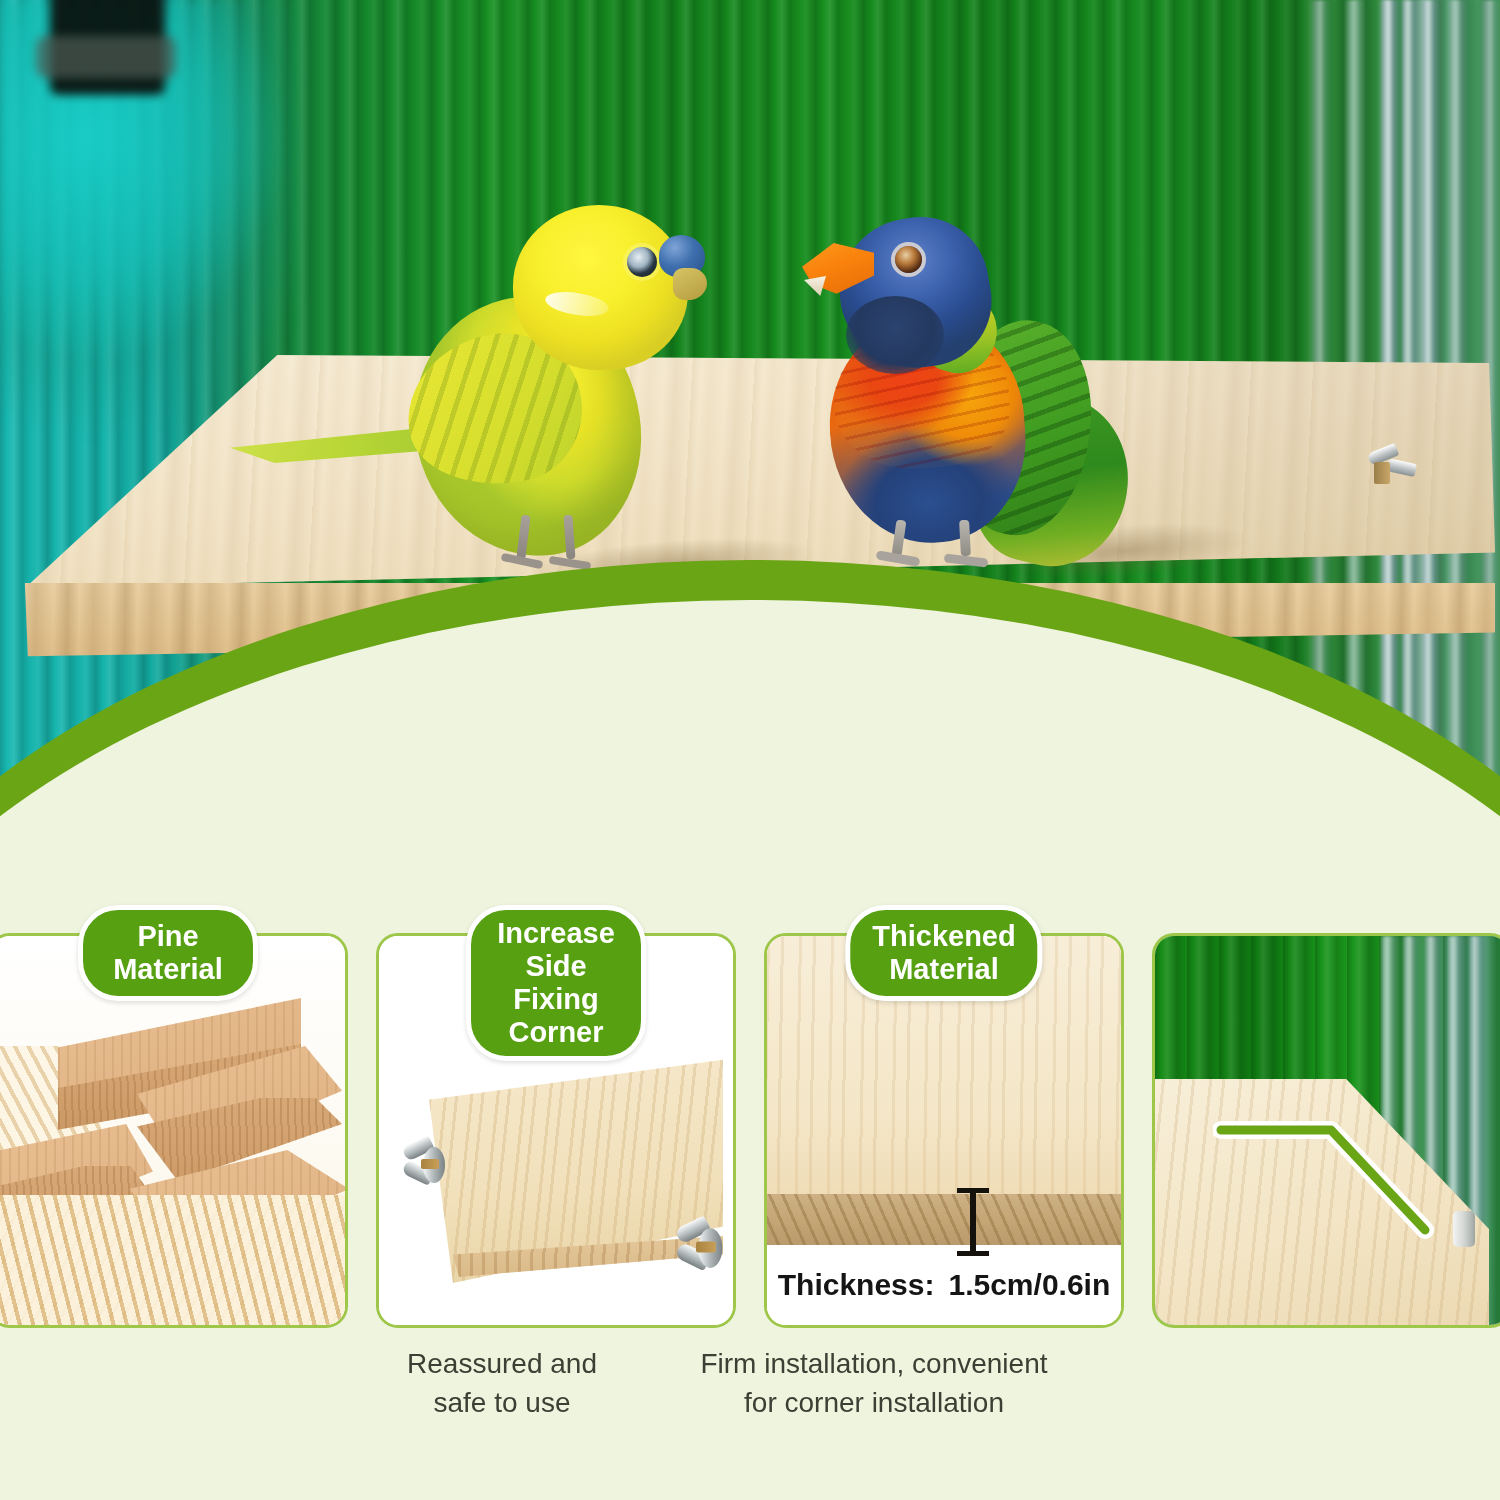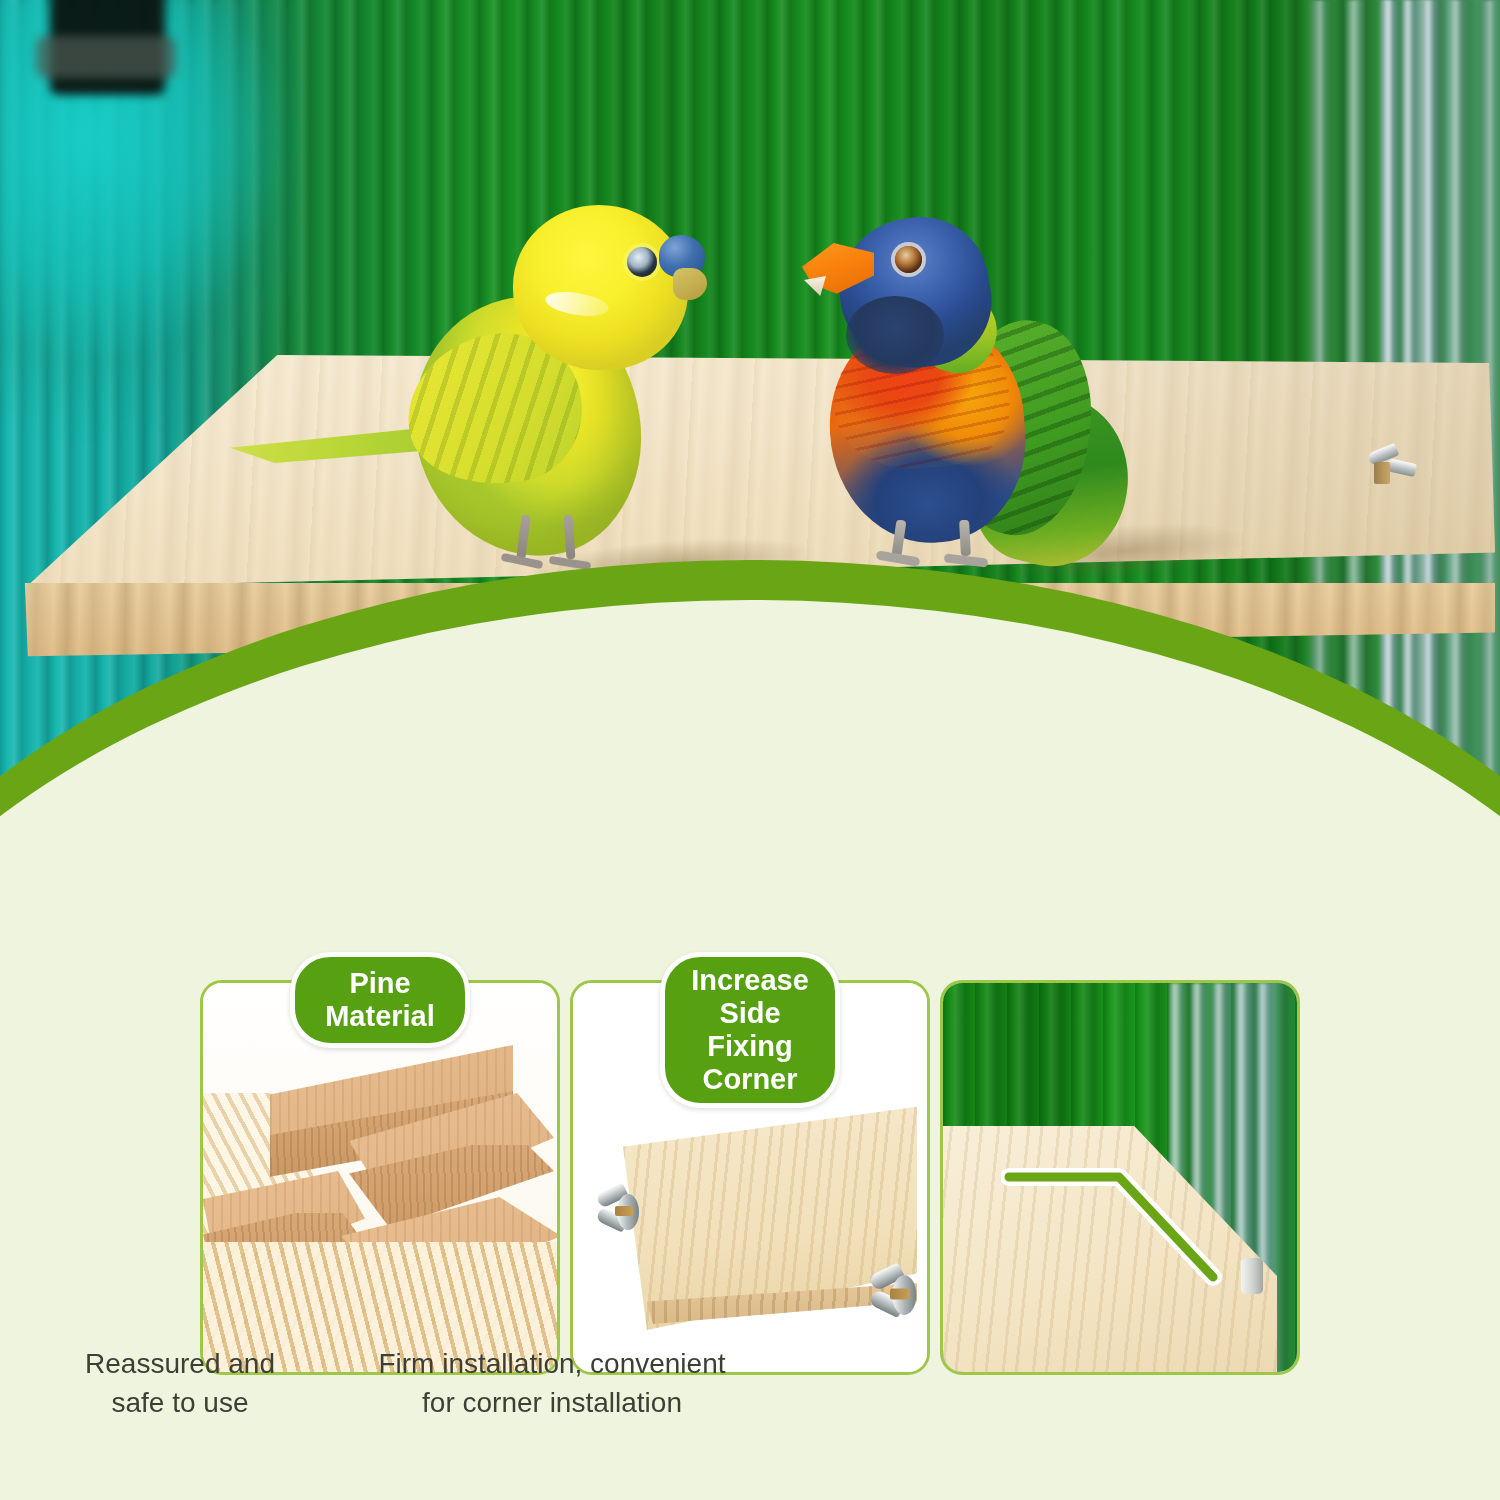"Pine Material" .cards { gap: 10px -> 28px; top: 952px -> 905px }
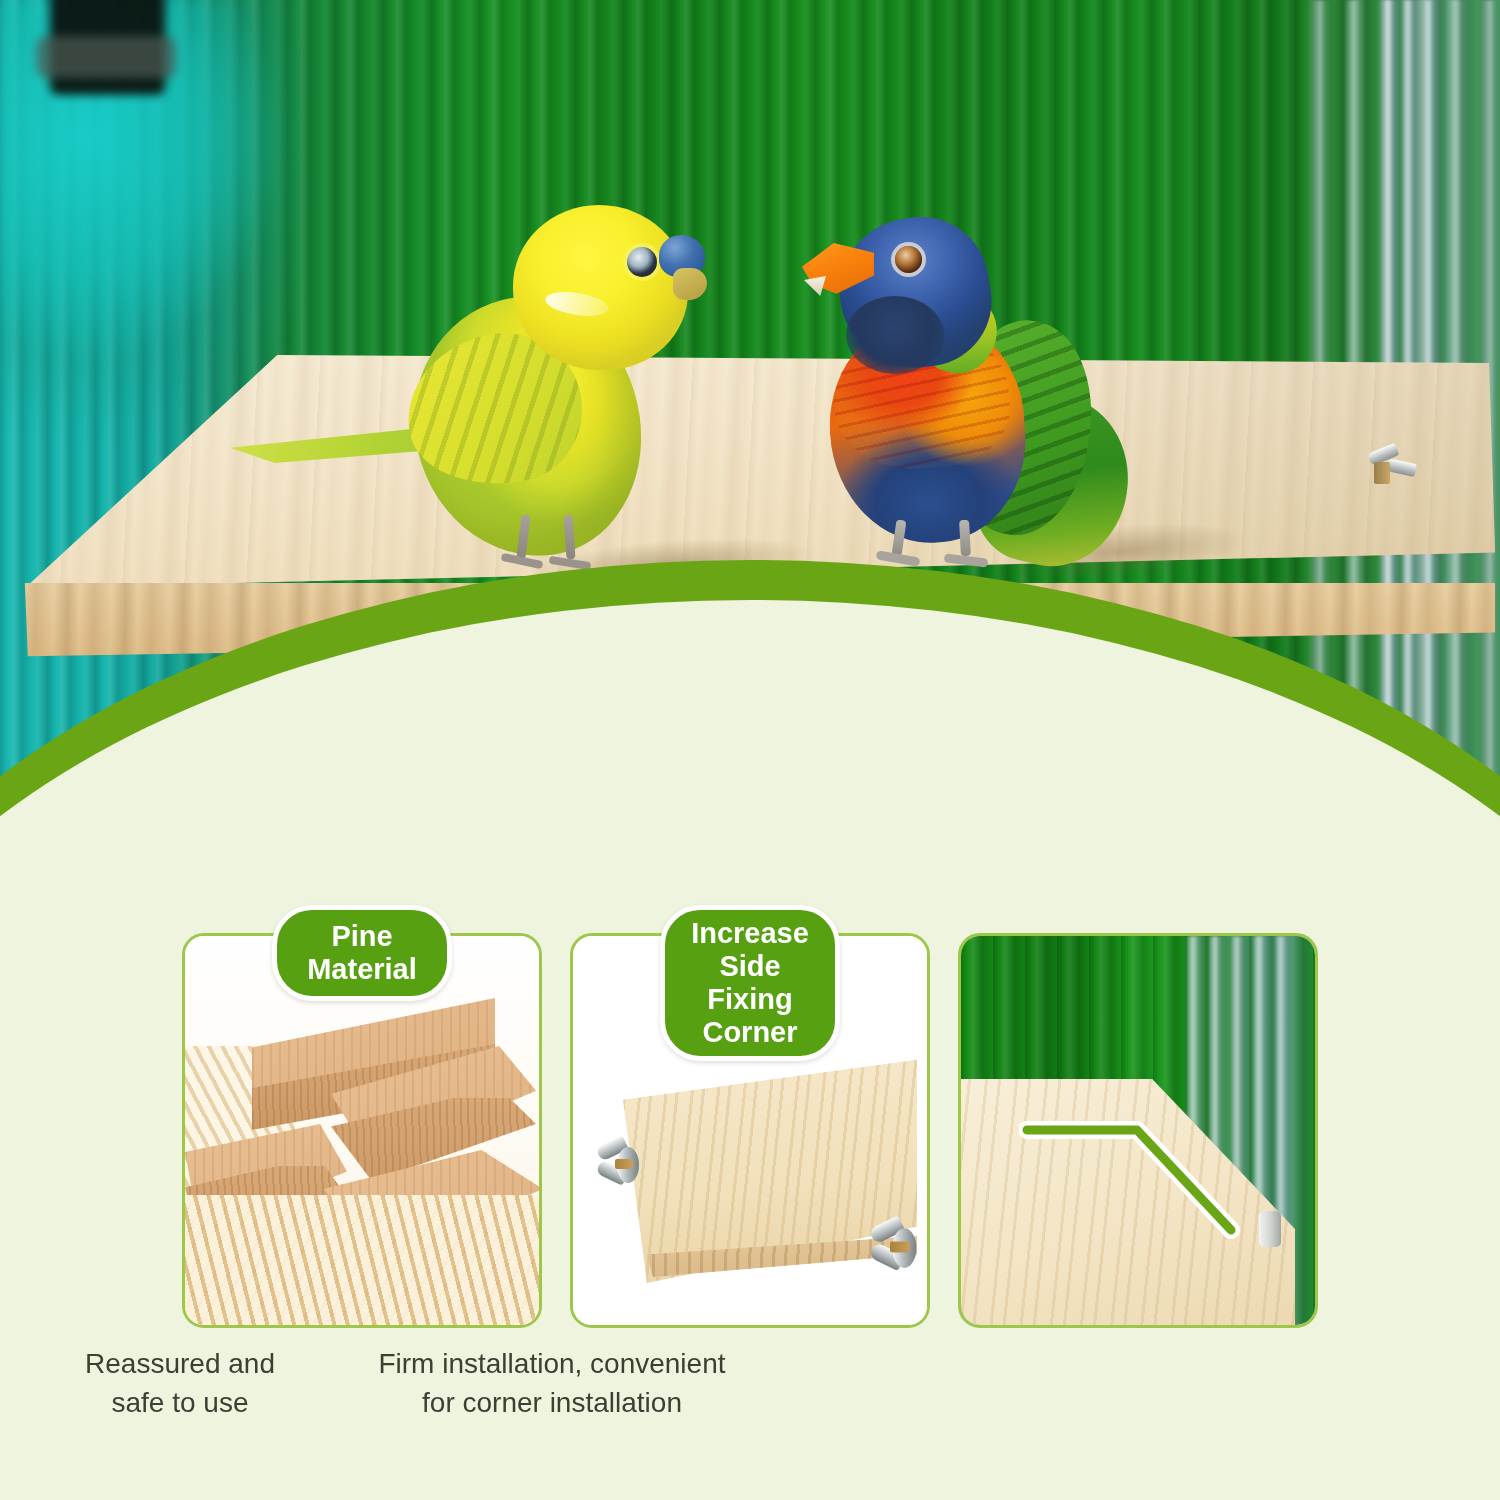"Thickened Material" div.card-col { html: none -> <div> <div>Thickened Material</div> <div> <div> <div></div> <div></div> <div> <span></span> <span></span> <span></span> </div> <div> <span>Thickness:</span> <span>1.5cm/0.6in</span> </div> </div> </div> </div> }
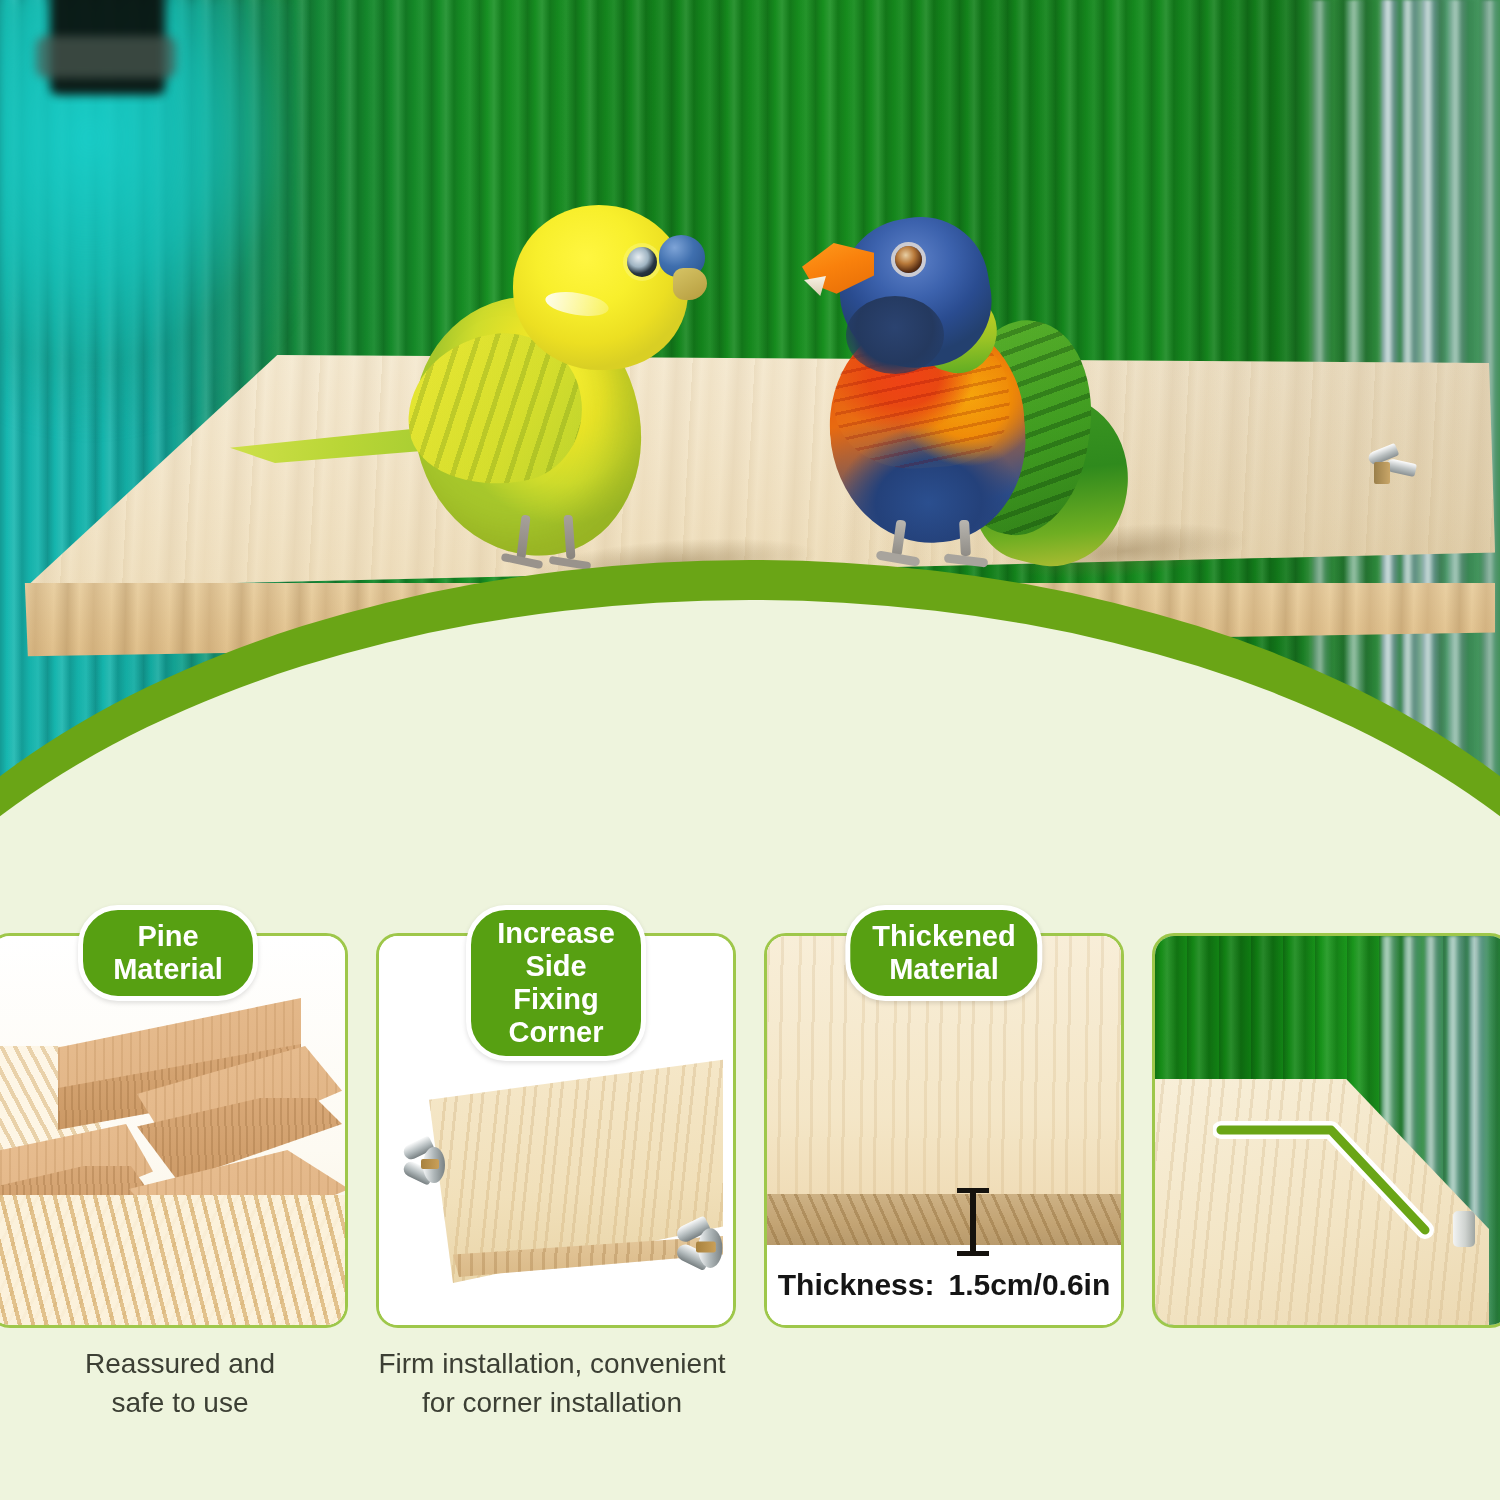"Reassured and" .captions { justify-content: flex-start -> center }
